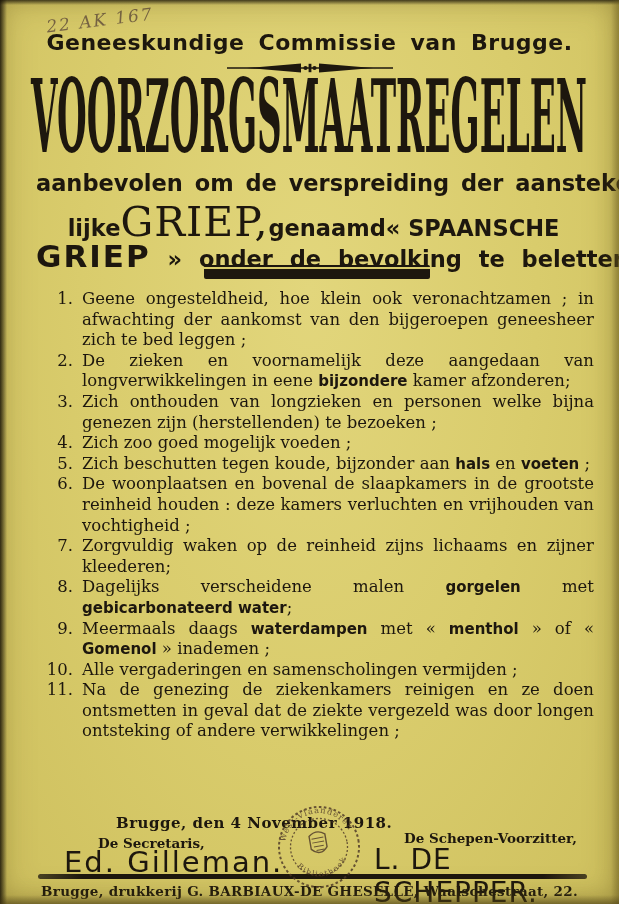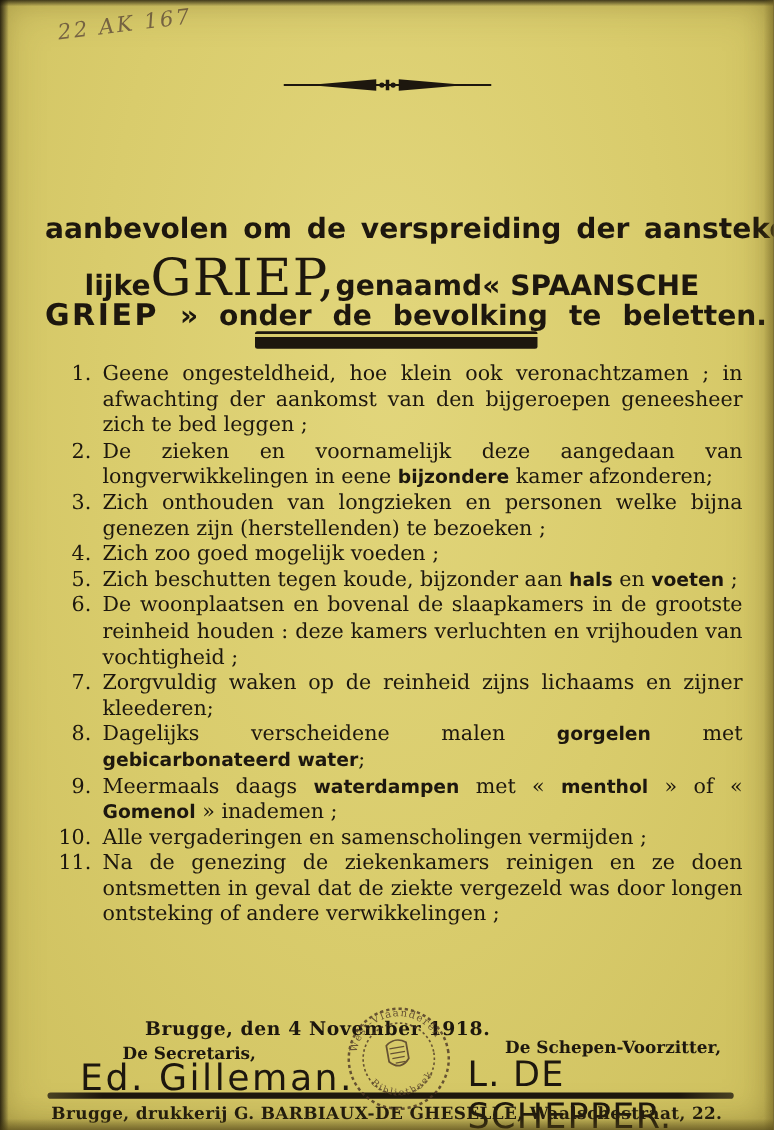"Geneeskundige Commissie van Brugge." div.issuer { html: none -> <div>Geneeskundige Commissie van Brugge.</div> }
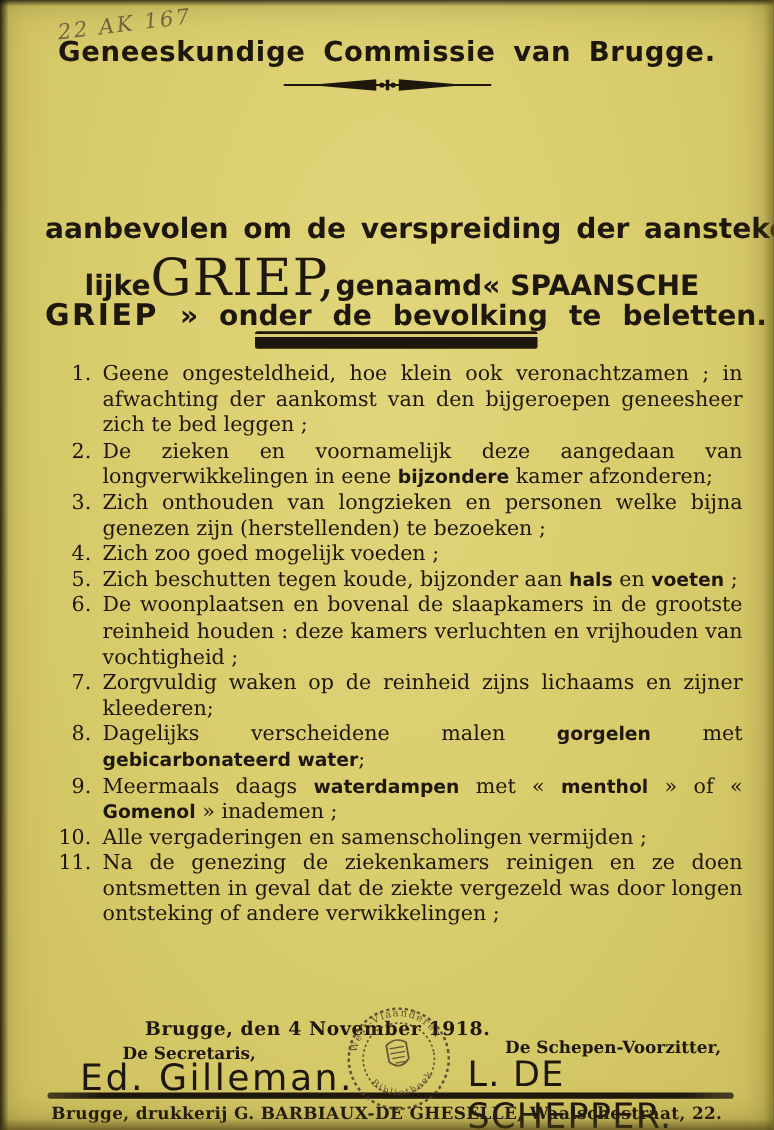"VOORZORGSMAATREGELEN" div.title-wrap { html: none -> <div> <svg> <text>VOORZORGSMAATREGELEN</text> </svg> </div> }
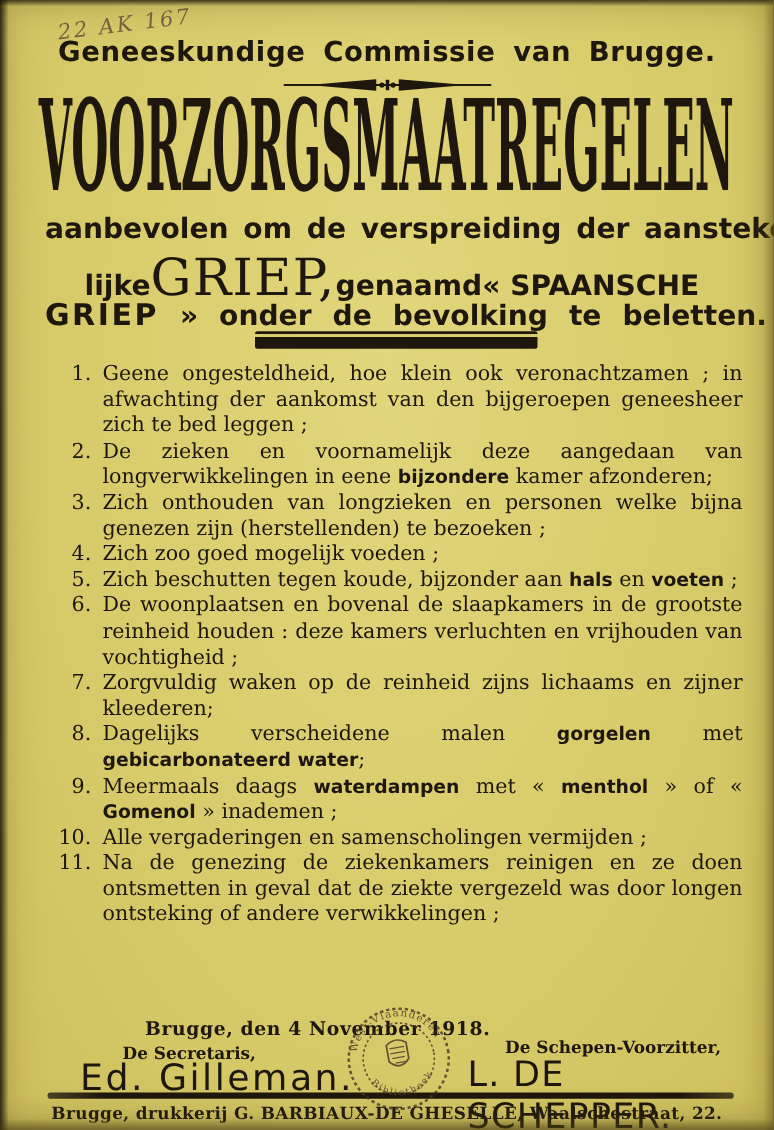"GRIEP" .sub-line .seg-caps { font-size: 24px -> 31px }
